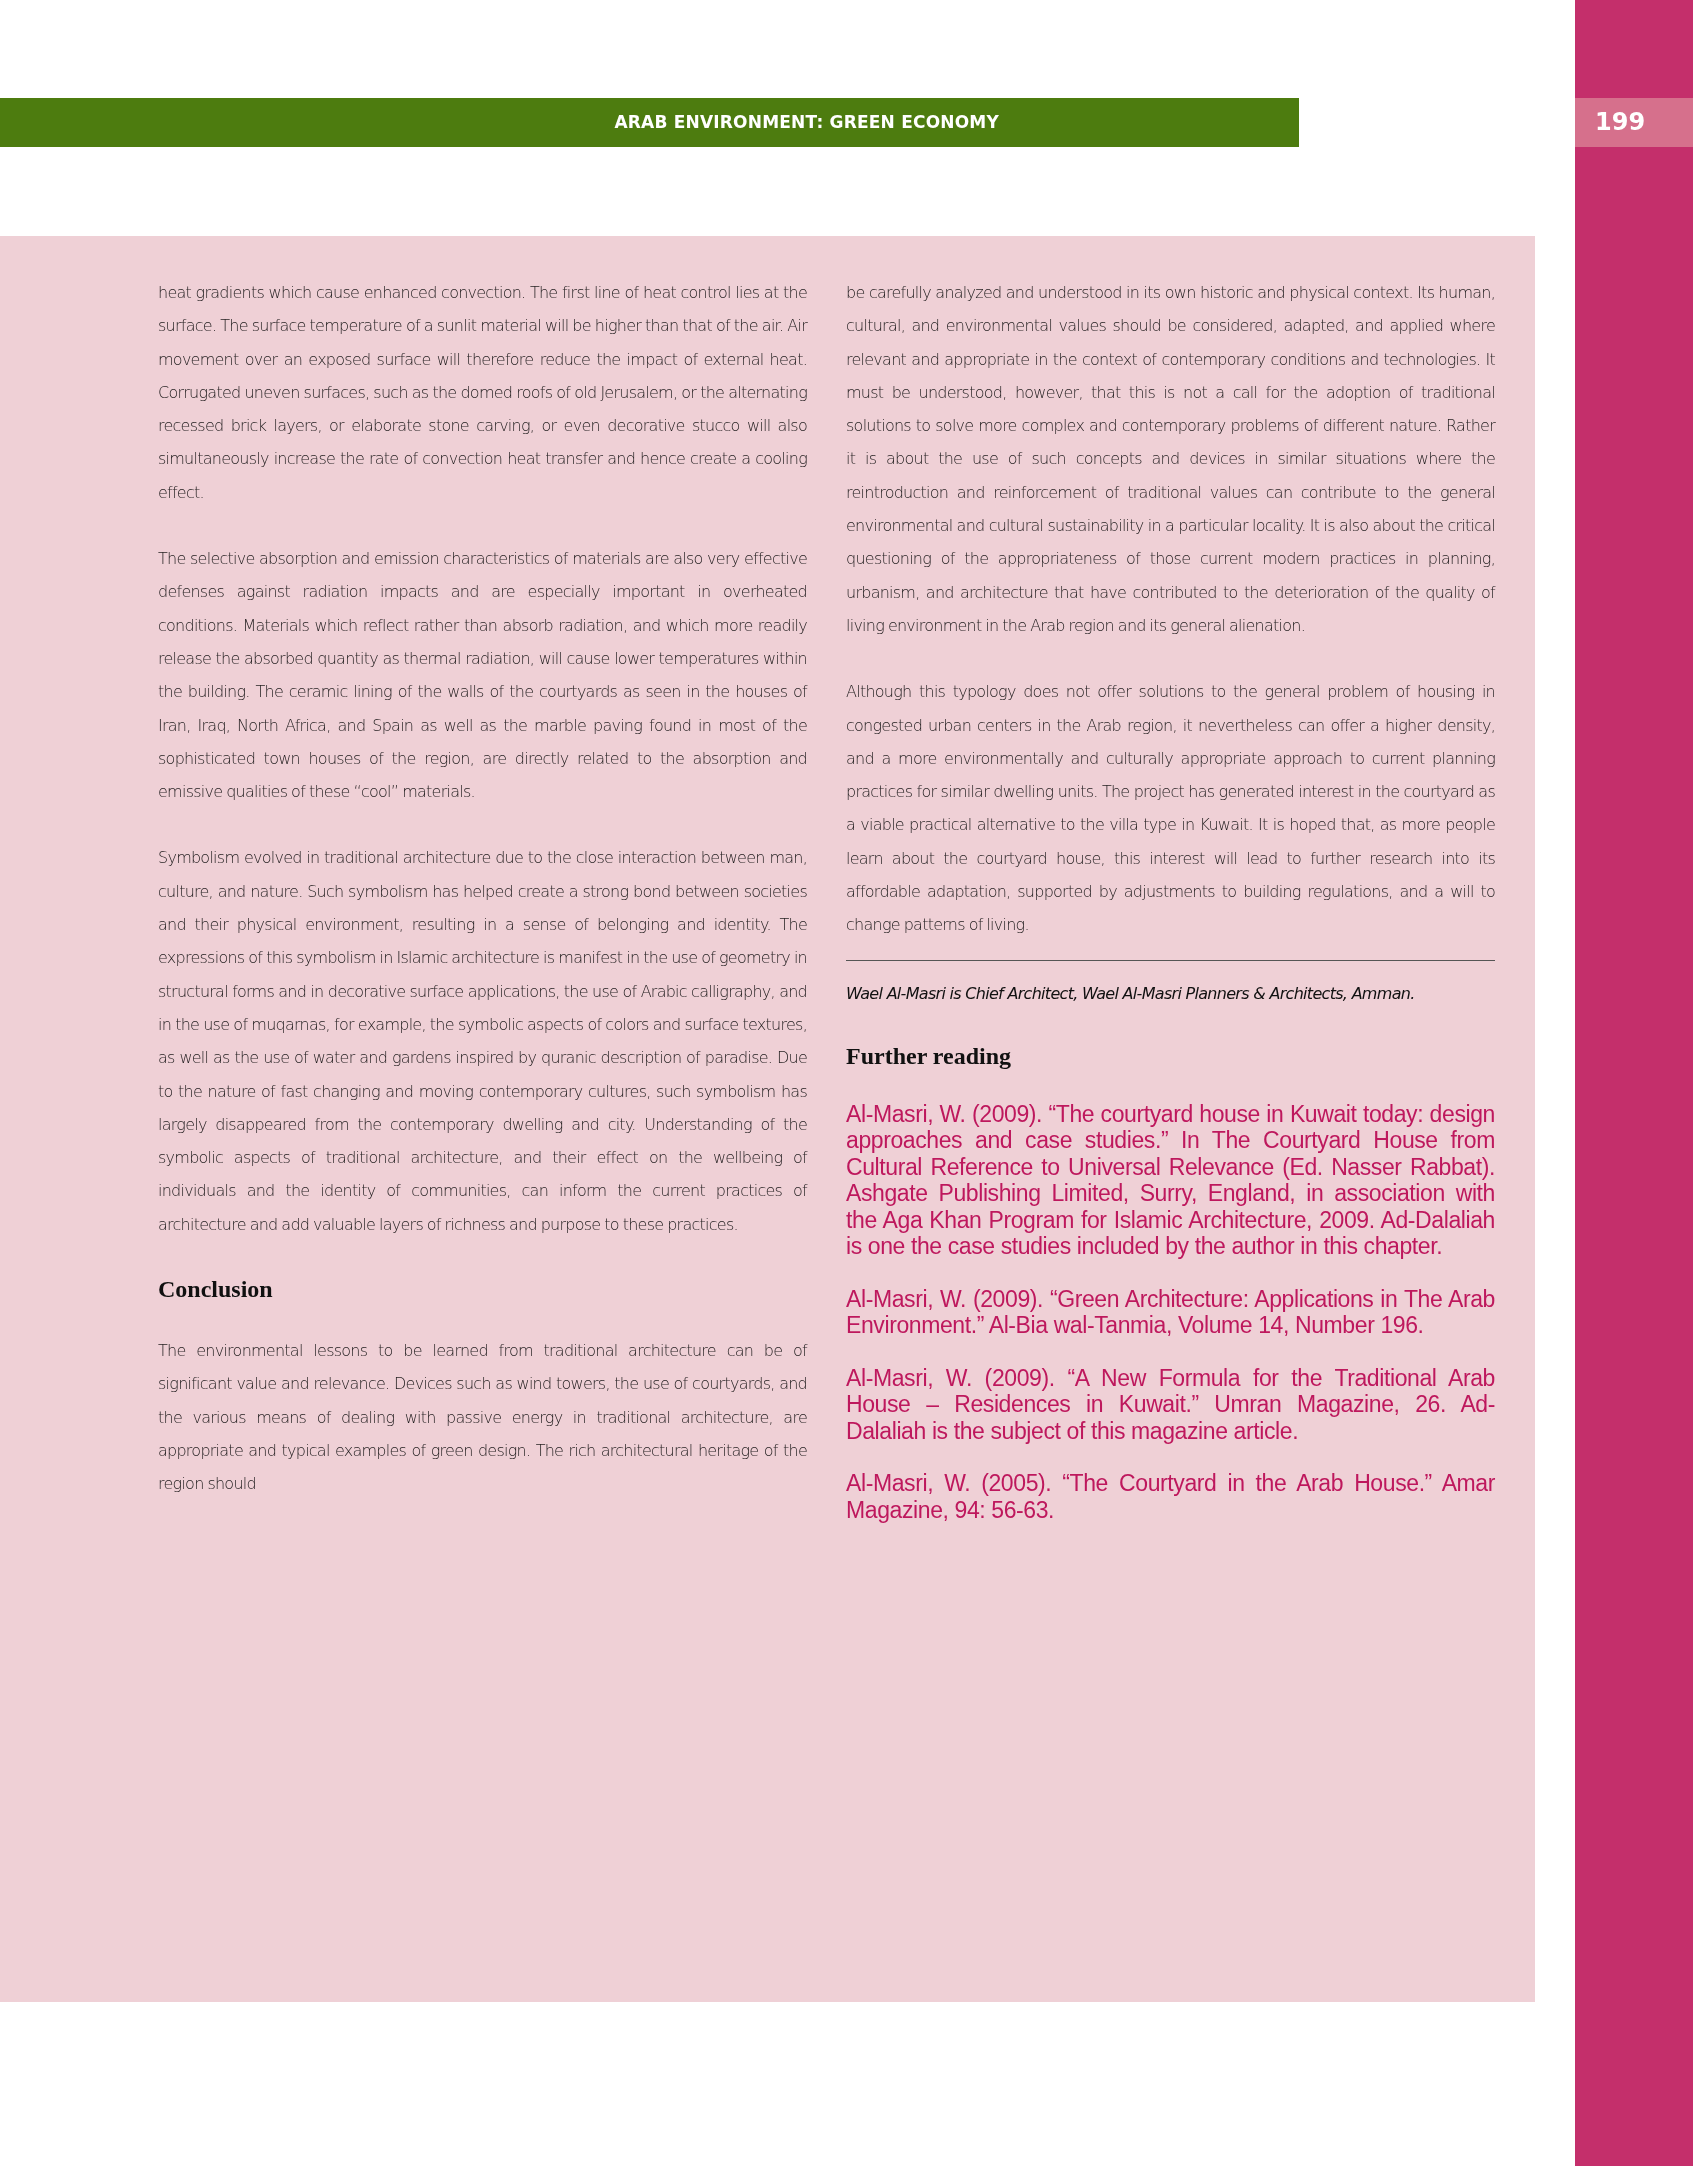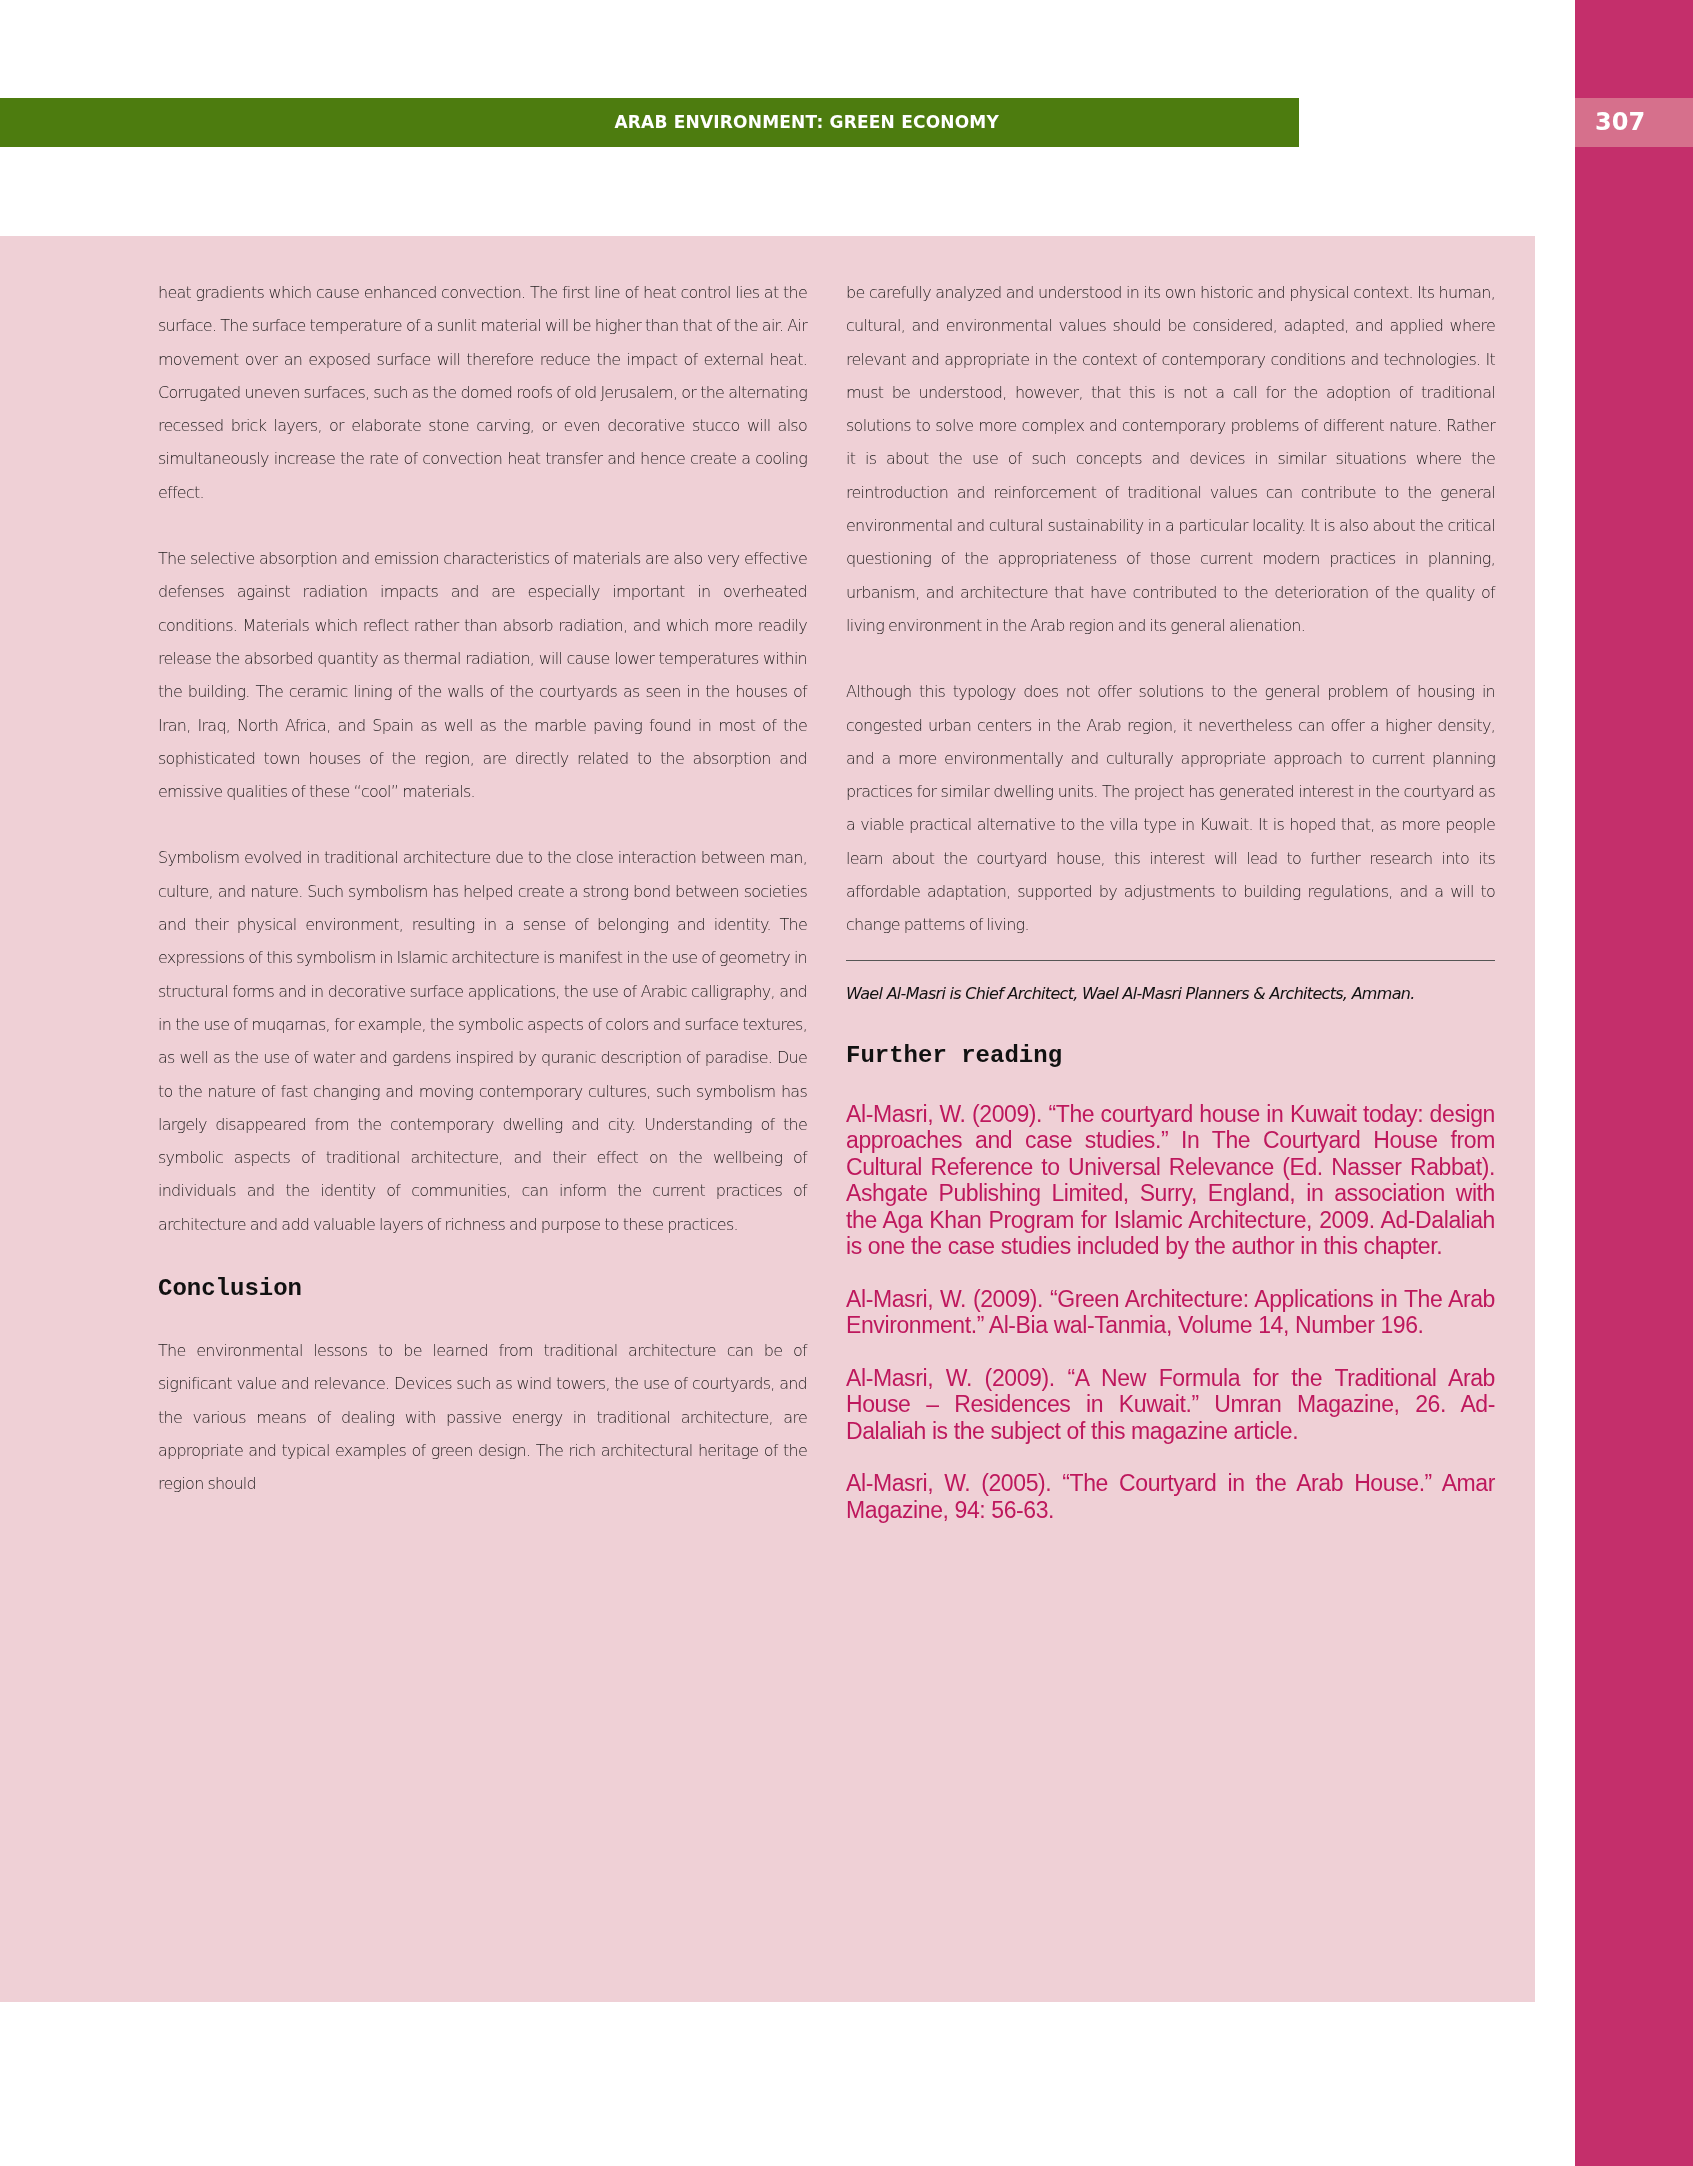"307" span.page-num { text: 307 -> 199 }
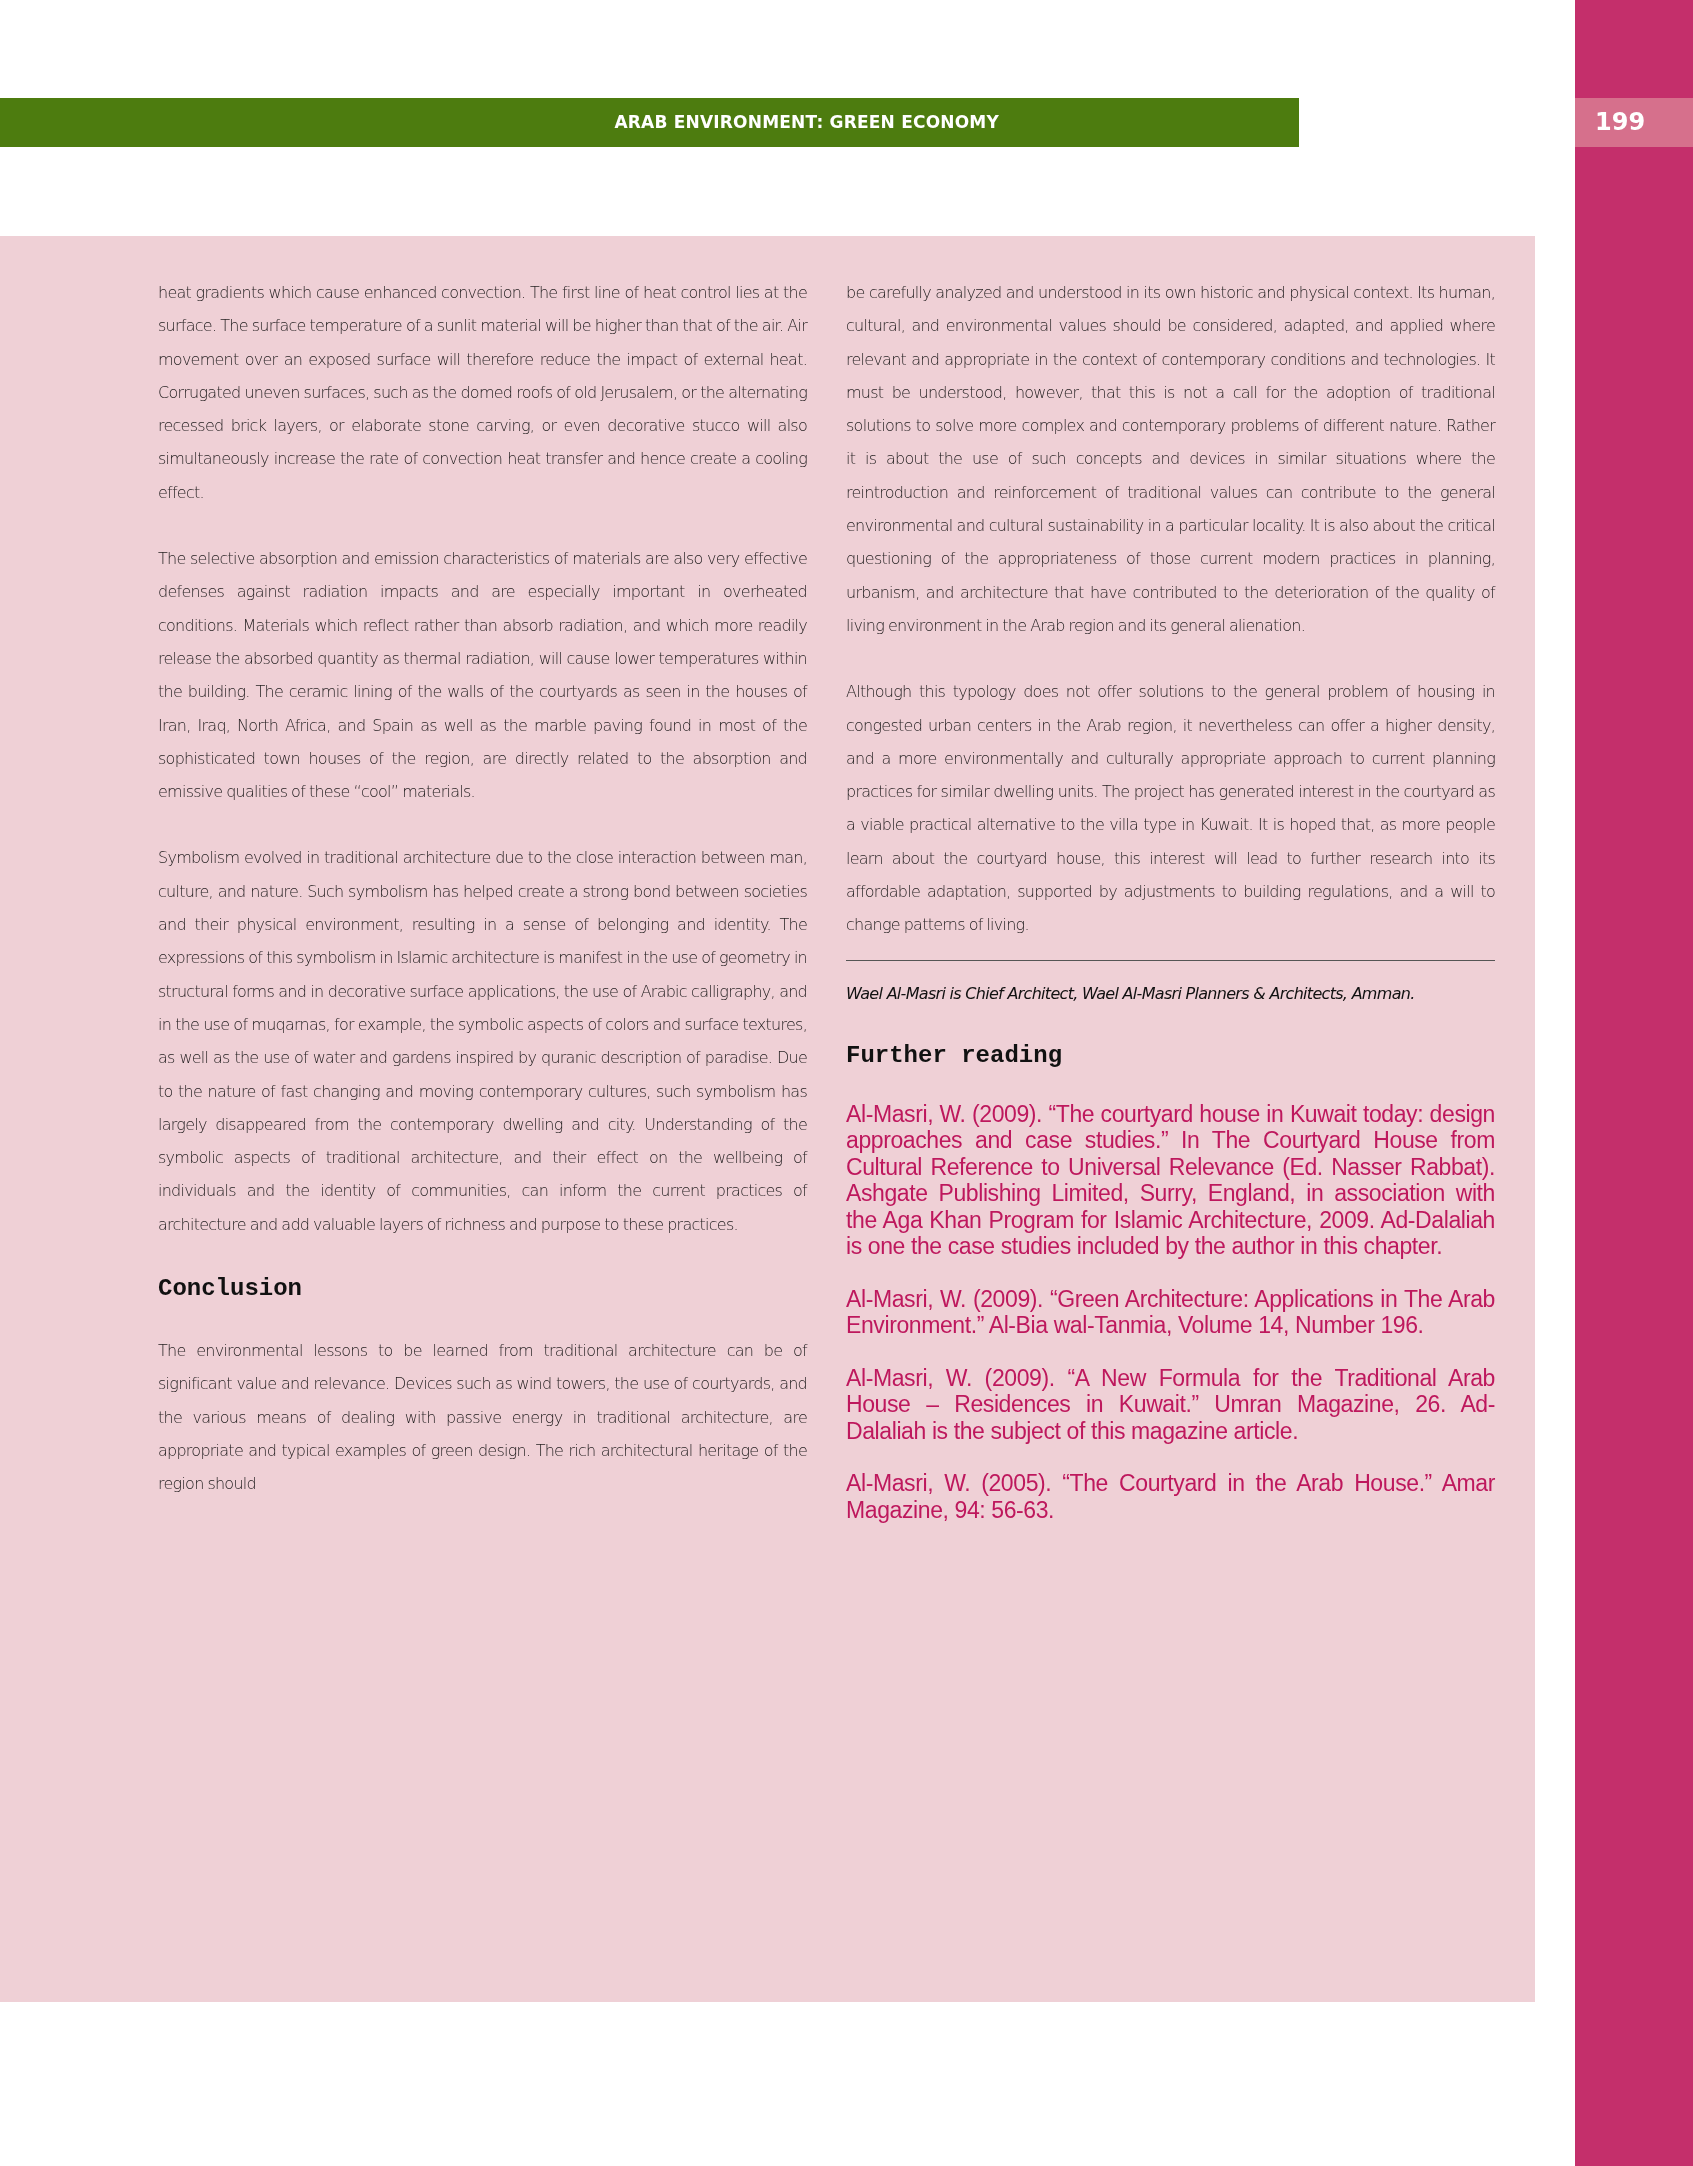"Further reading" .section-h { font-family: Liberation Mono, monospace -> Liberation Serif, serif }
